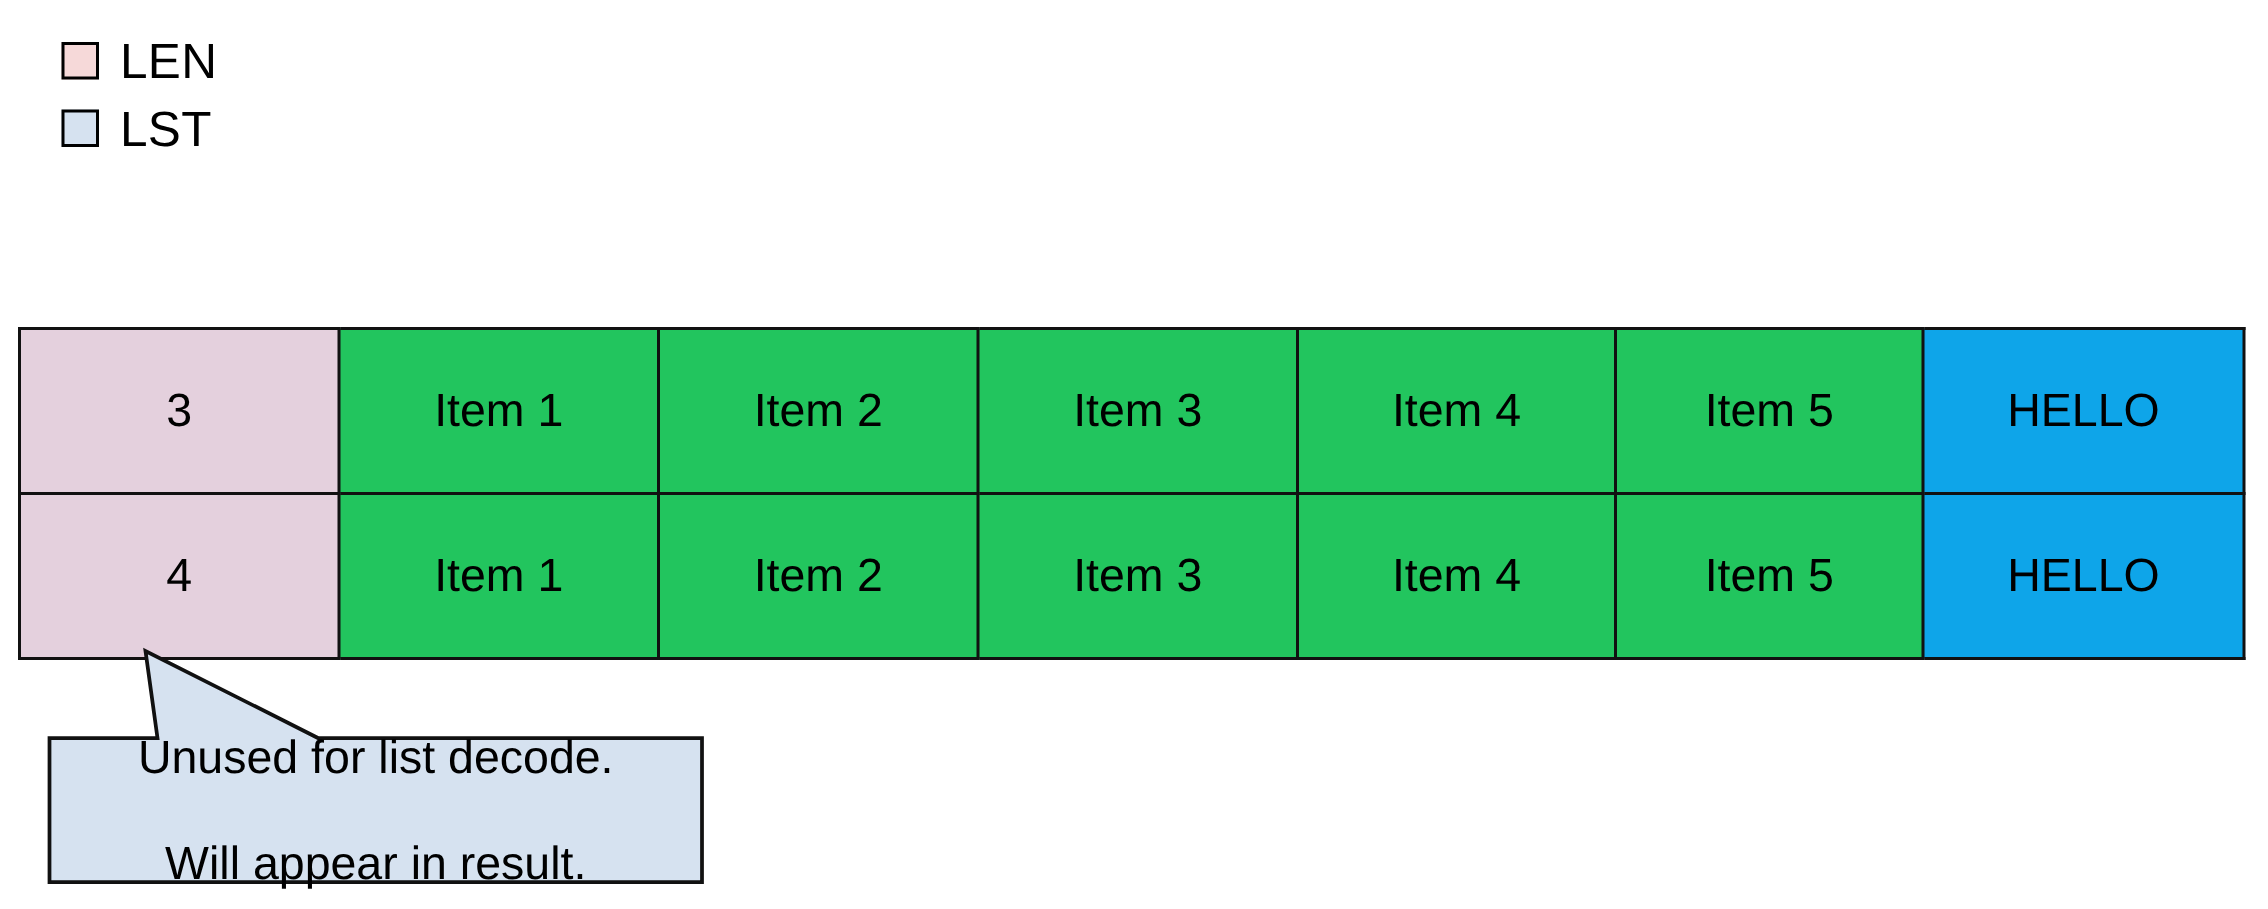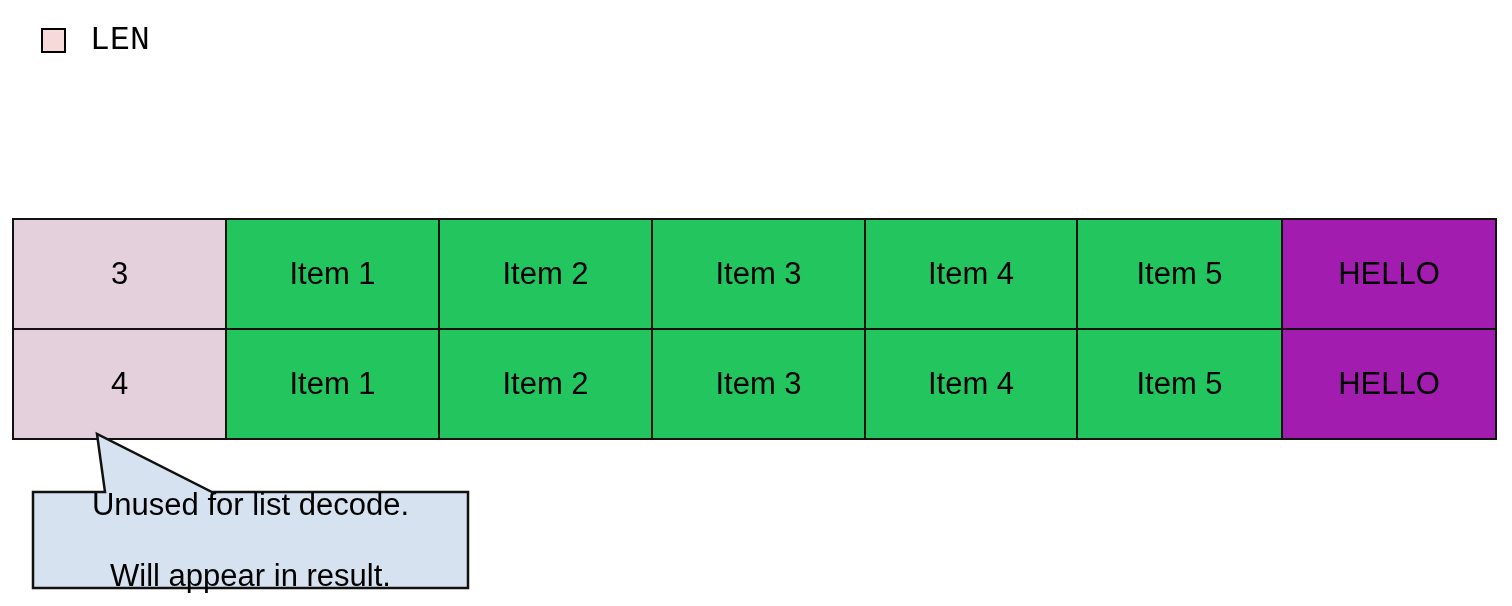"LEN" .legend-label { font-family: Liberation Mono, monospace -> none; margin-left: 24px -> 14px }
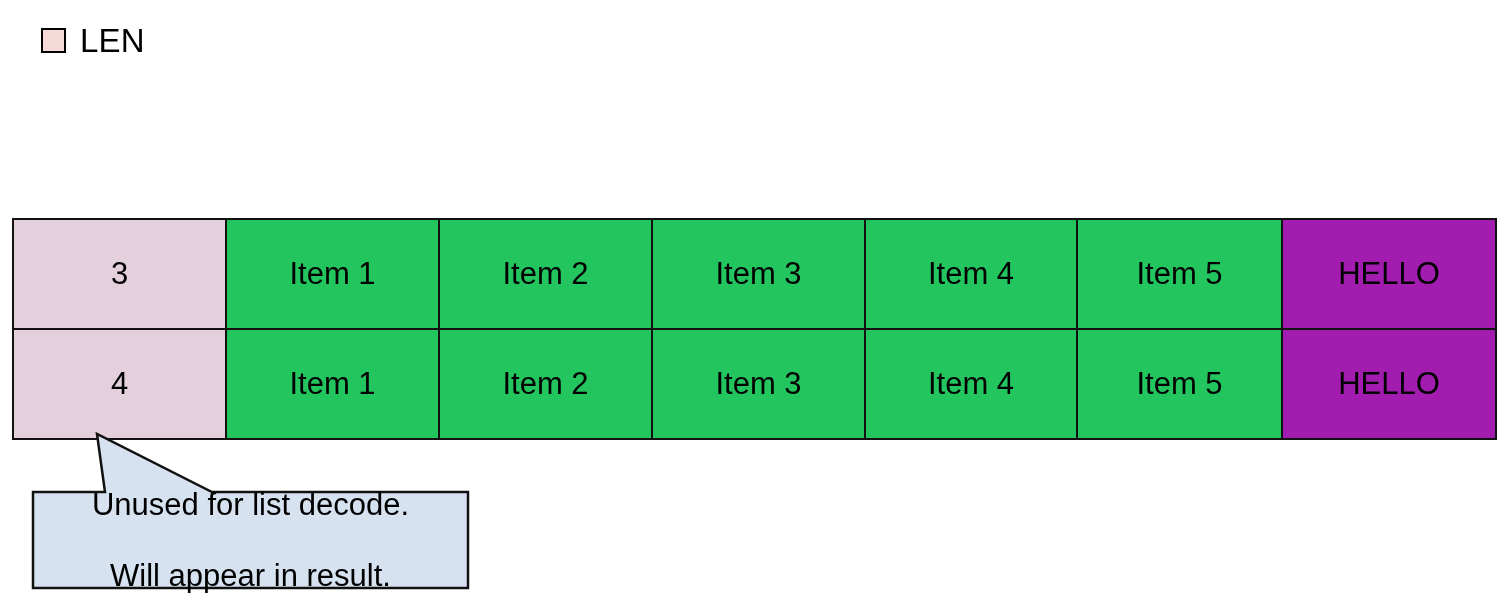"LST" div.legend-row { html: none -> <div> <span></span> <span>LST</span> </div> }
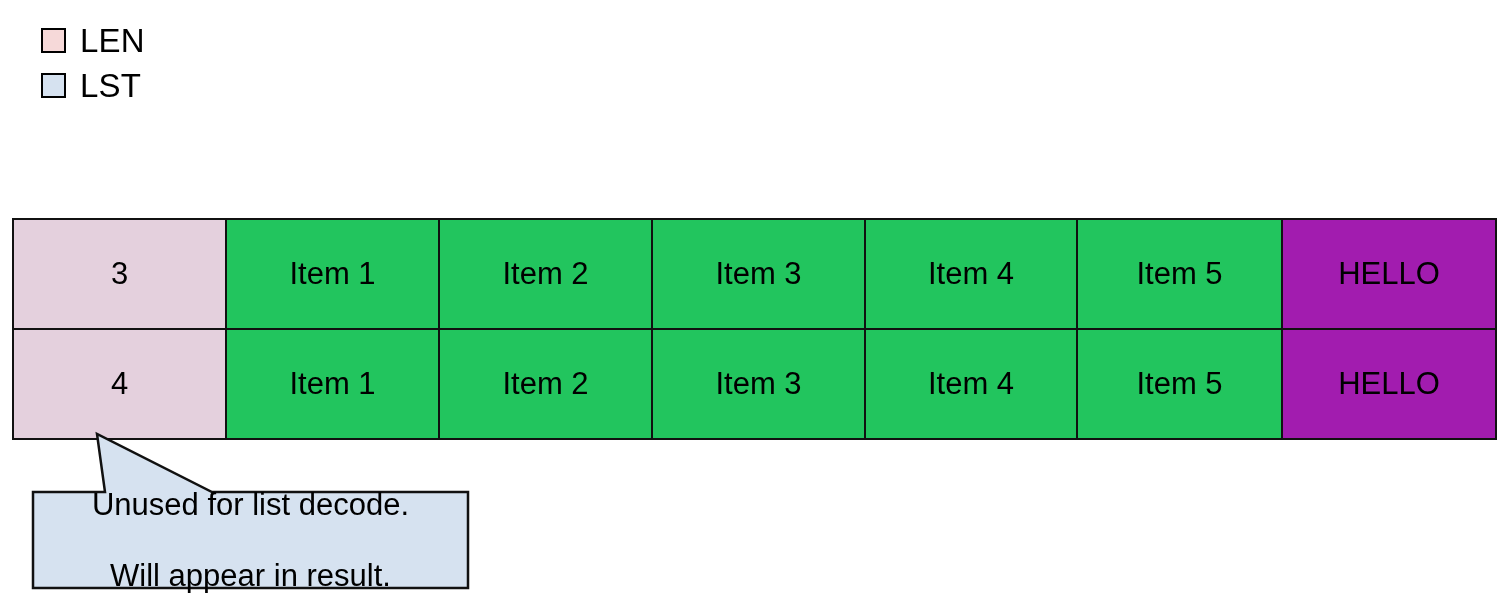"HELLO" td.cell-fld { background: #a21caf -> #0ea5e9 }
